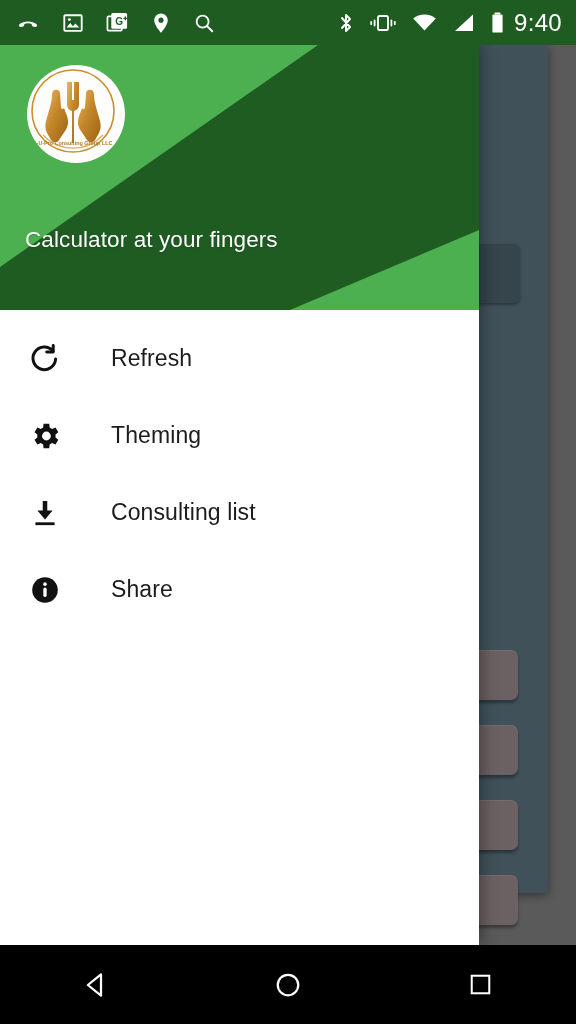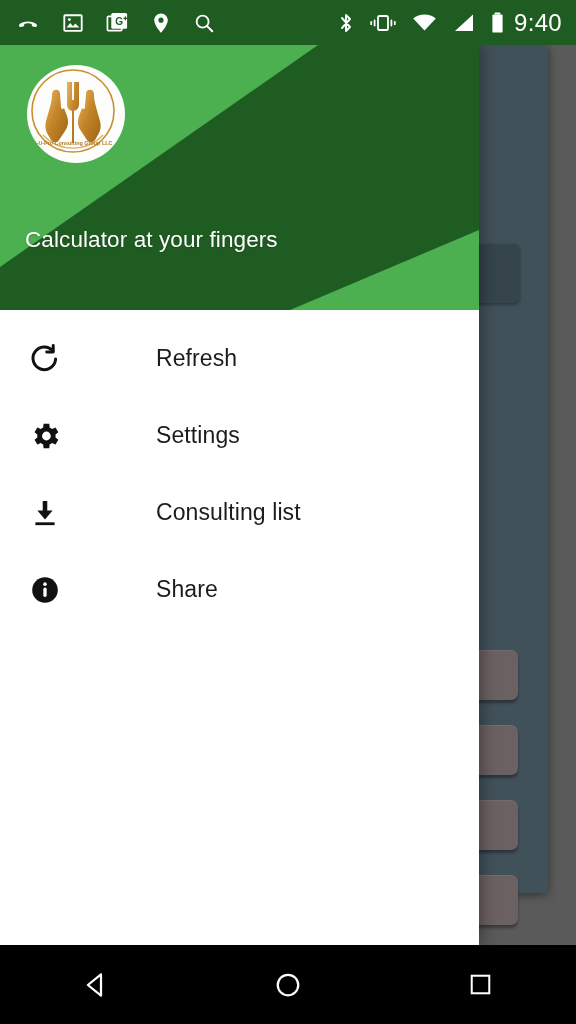"Refresh" .menu-item { gap: 45px -> none }
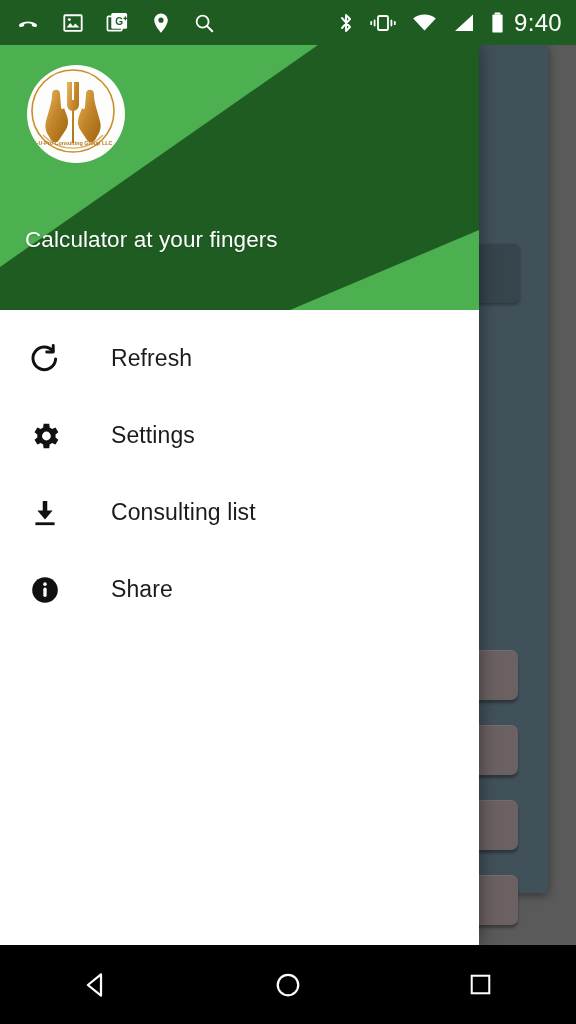"Settings" span.menu-label { text: Settings -> Theming }
